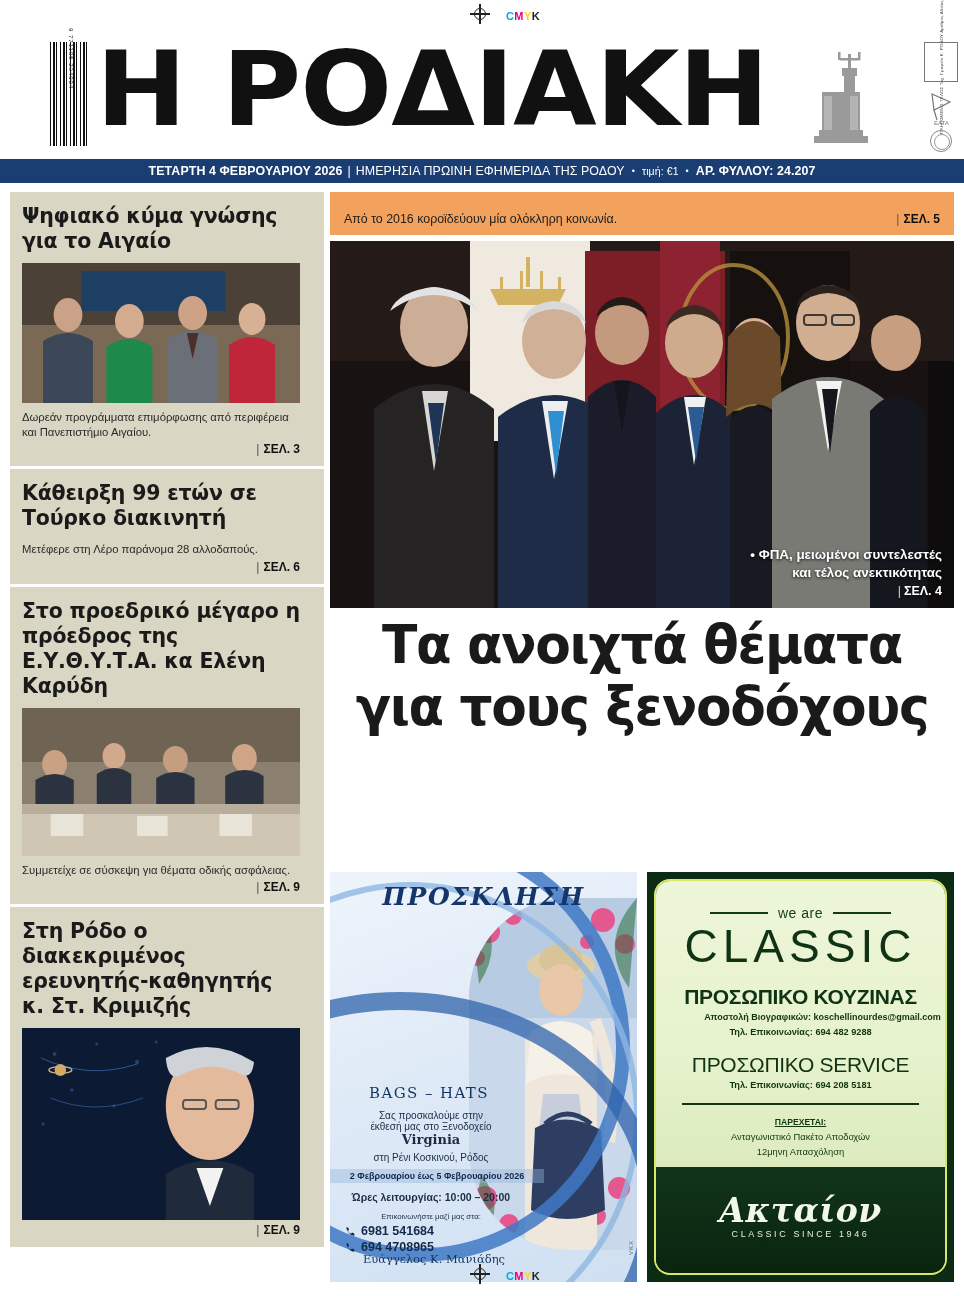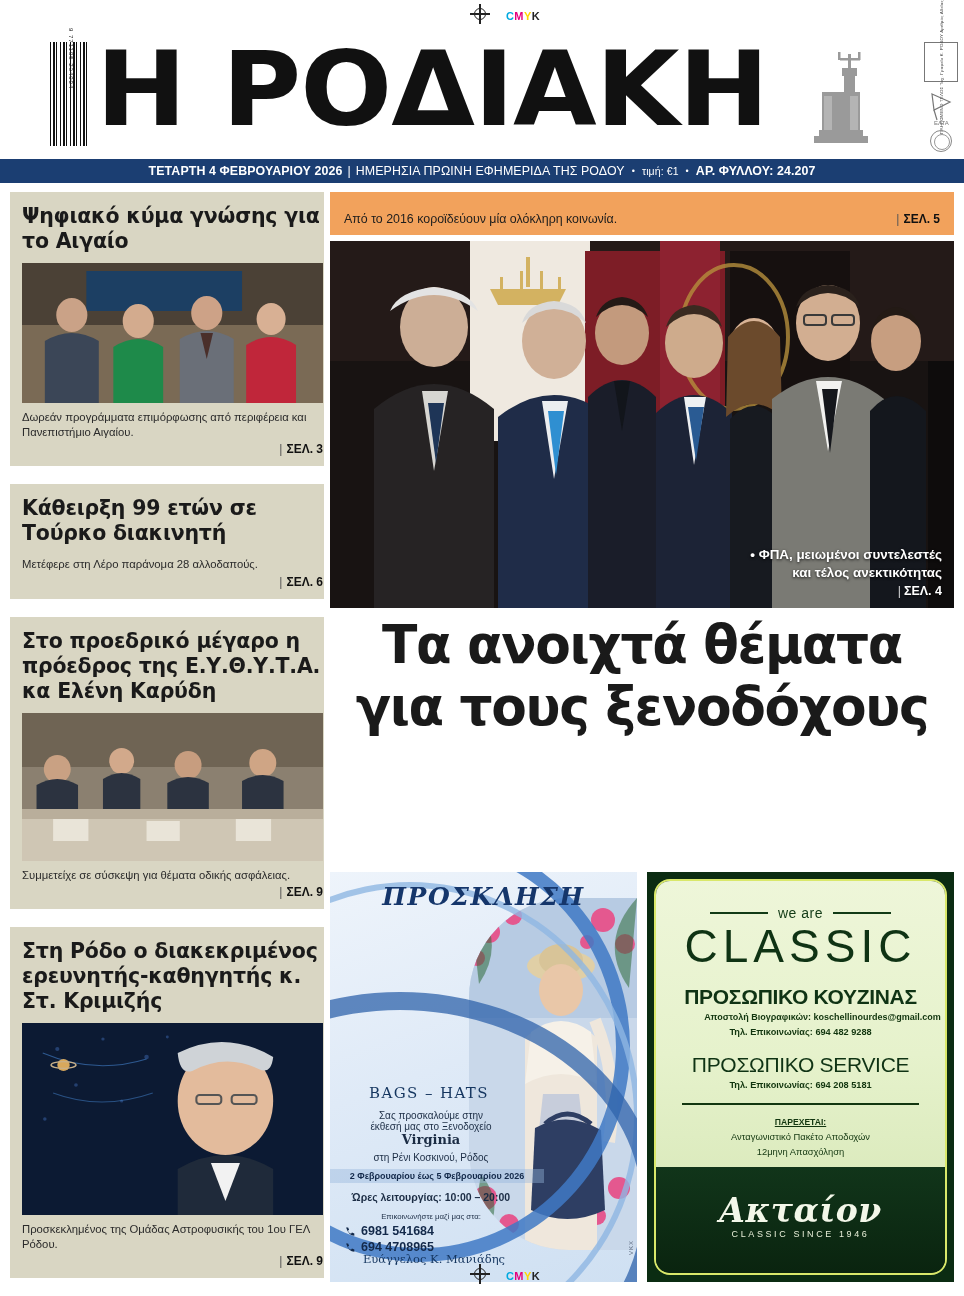"Ψηφιακό κύμα γνώσης για το" .lbox { margin-bottom: 18px -> 3px; padding: 12px 1px 10px 12px -> 12px 24px 10px 12px }
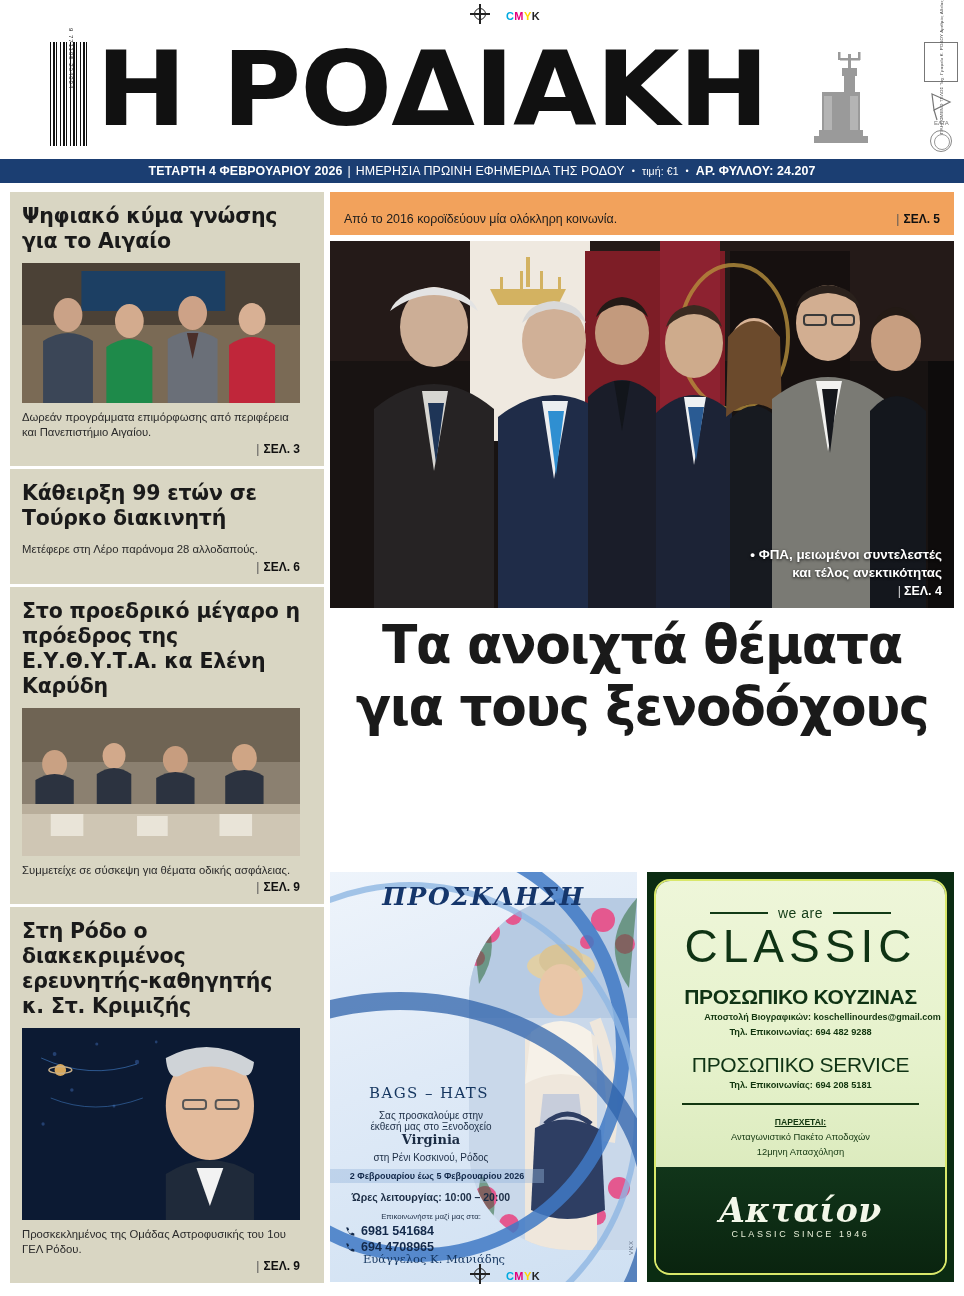"Προσκεκλημένος της Ομάδας Αστροφυσικής" div.cap { html: <div>Προσκεκλημένος της Ομάδας Αστροφυσικής του 1ου ΓΕΛ Ρόδου.</div> -> none }
